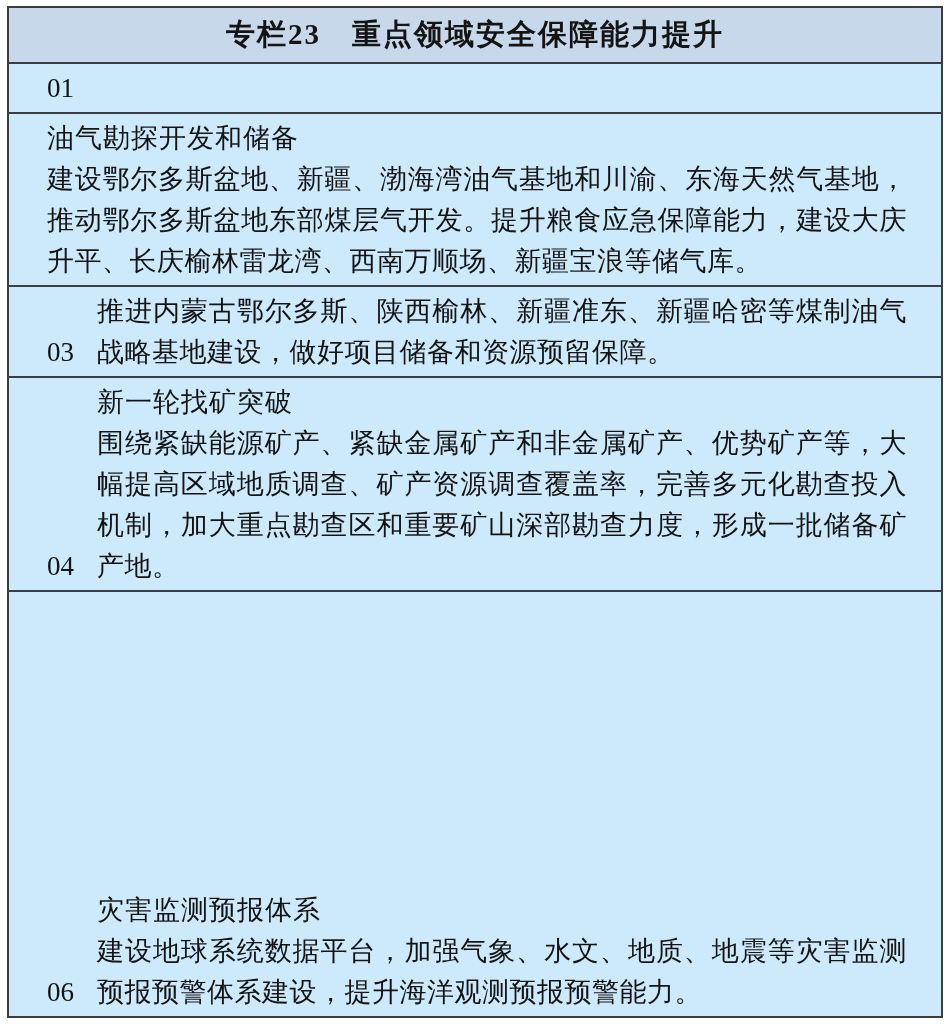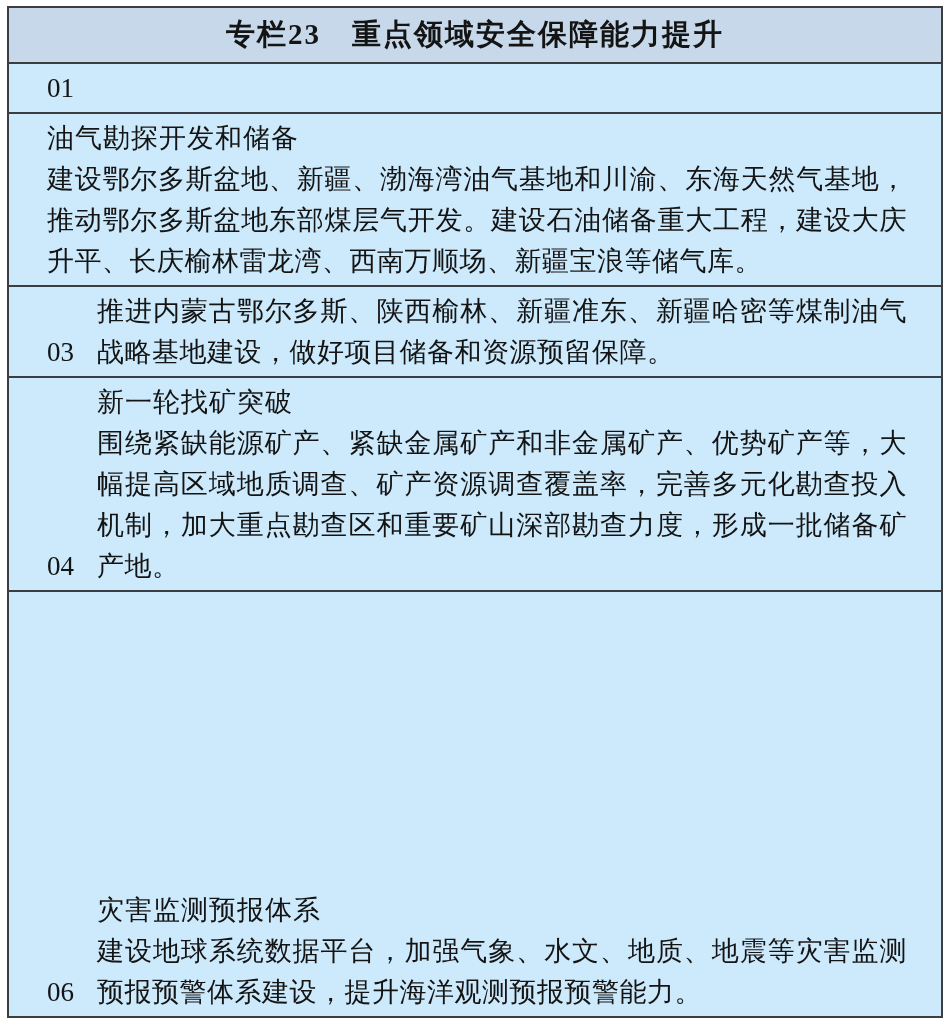"建设鄂尔多斯盆地、新疆、渤海湾油气基地和川渝、东海天然气基地，推动鄂尔多斯盆地东" div.sec-body { text: 建设石油储备重大工程 -> 提升粮食应急保障能力 }
